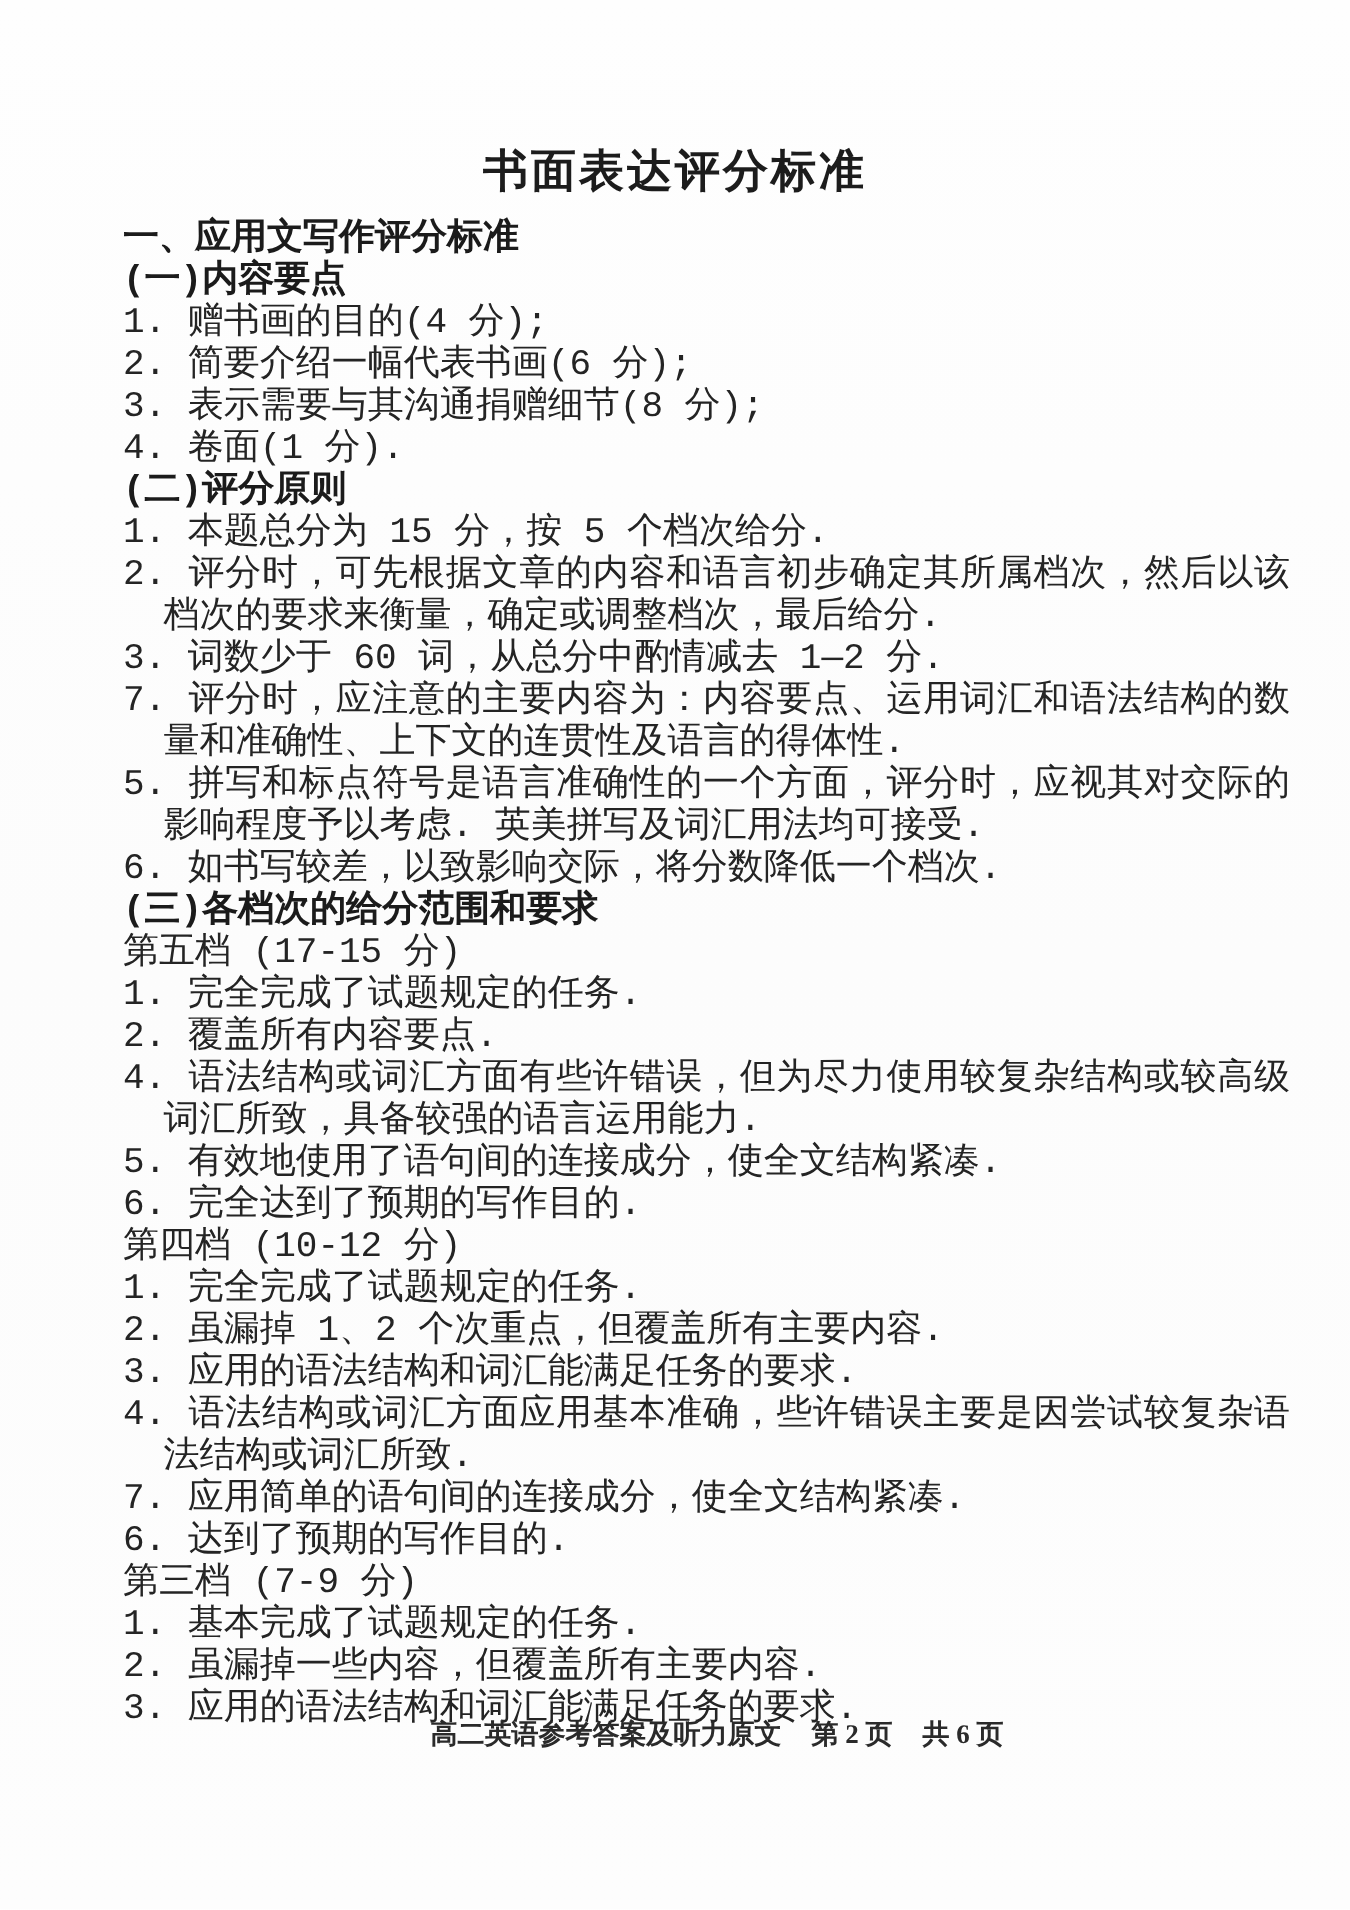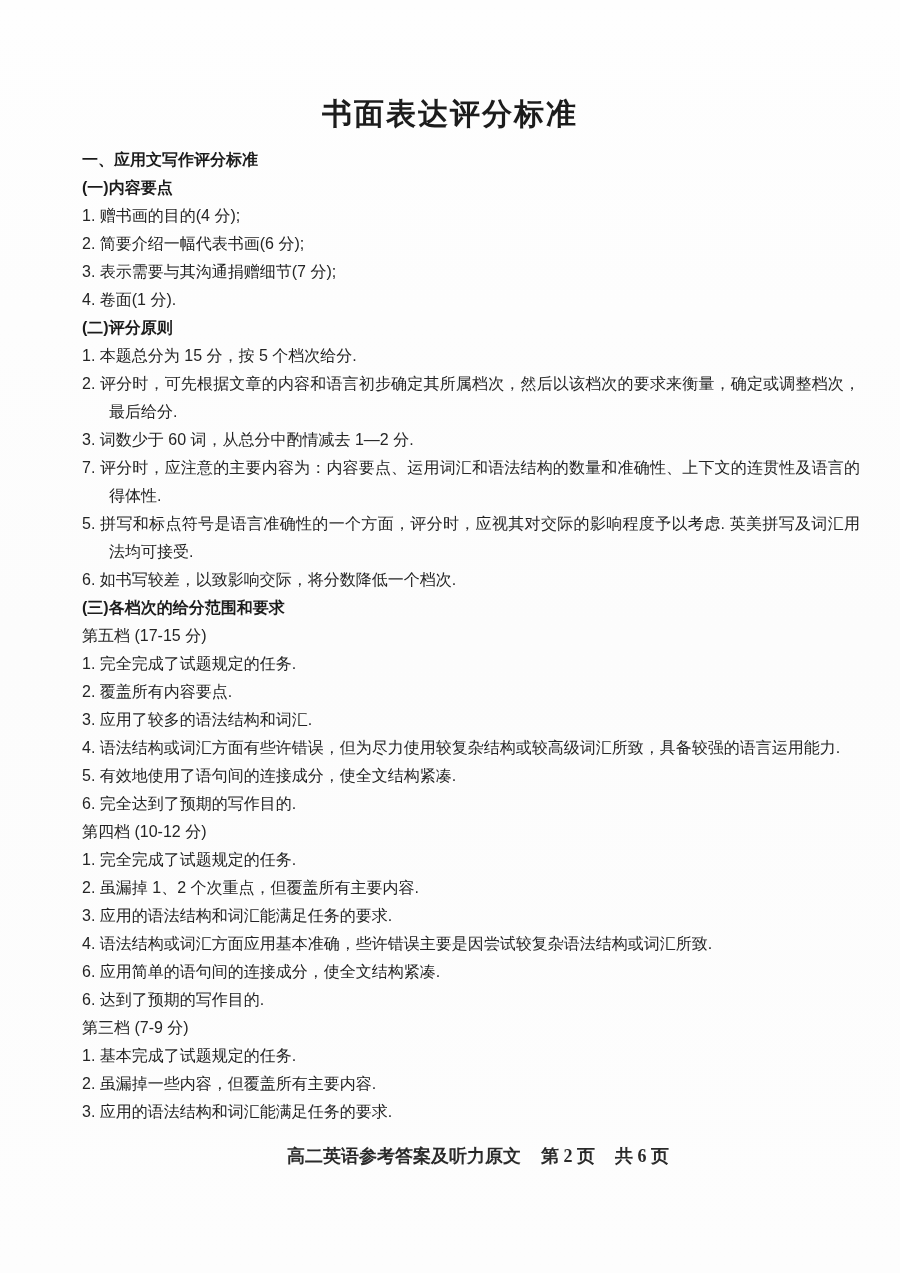"一、应用文写作评分标准" .doc-body { font-family: none -> Liberation Mono, monospace; font-size: 16px -> 24px }
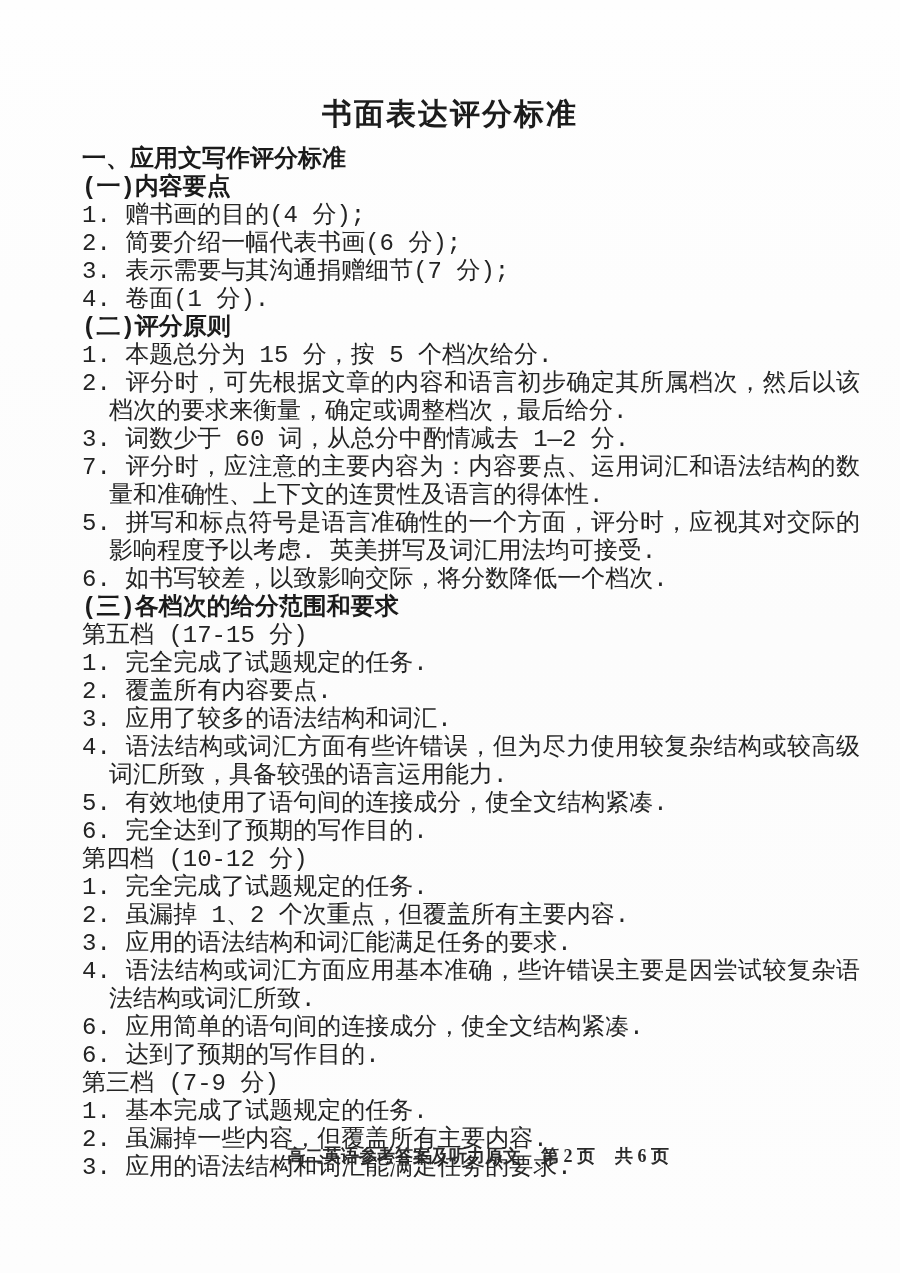"3. 表示需要与其沟通捐赠细节(7 分);" p.doc-line { text: 7 -> 8 }
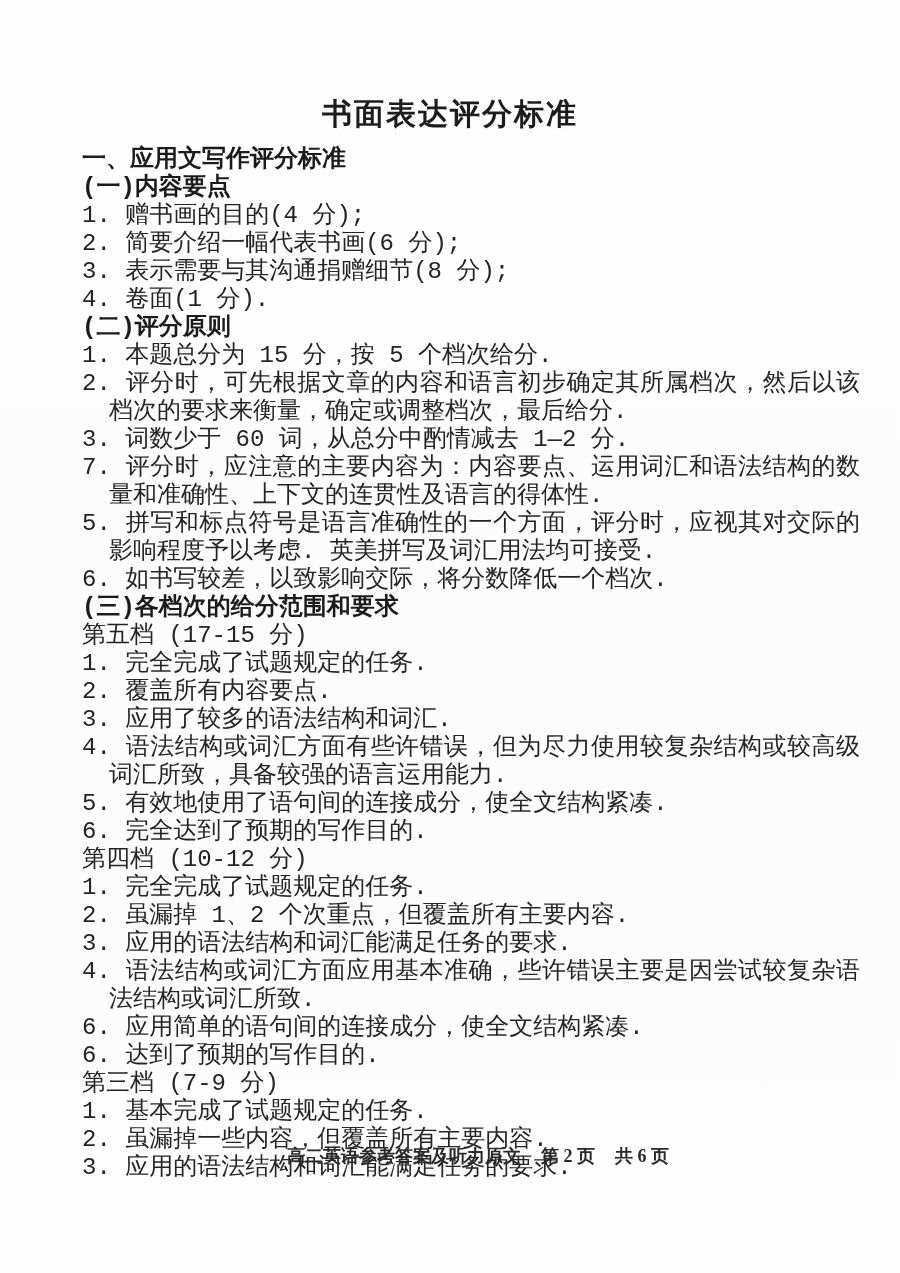"3. 应用了较多的语法结构和词汇." p.doc-line { html: <p>3. 应用了较多的语法结构和词汇.</p> -> none }
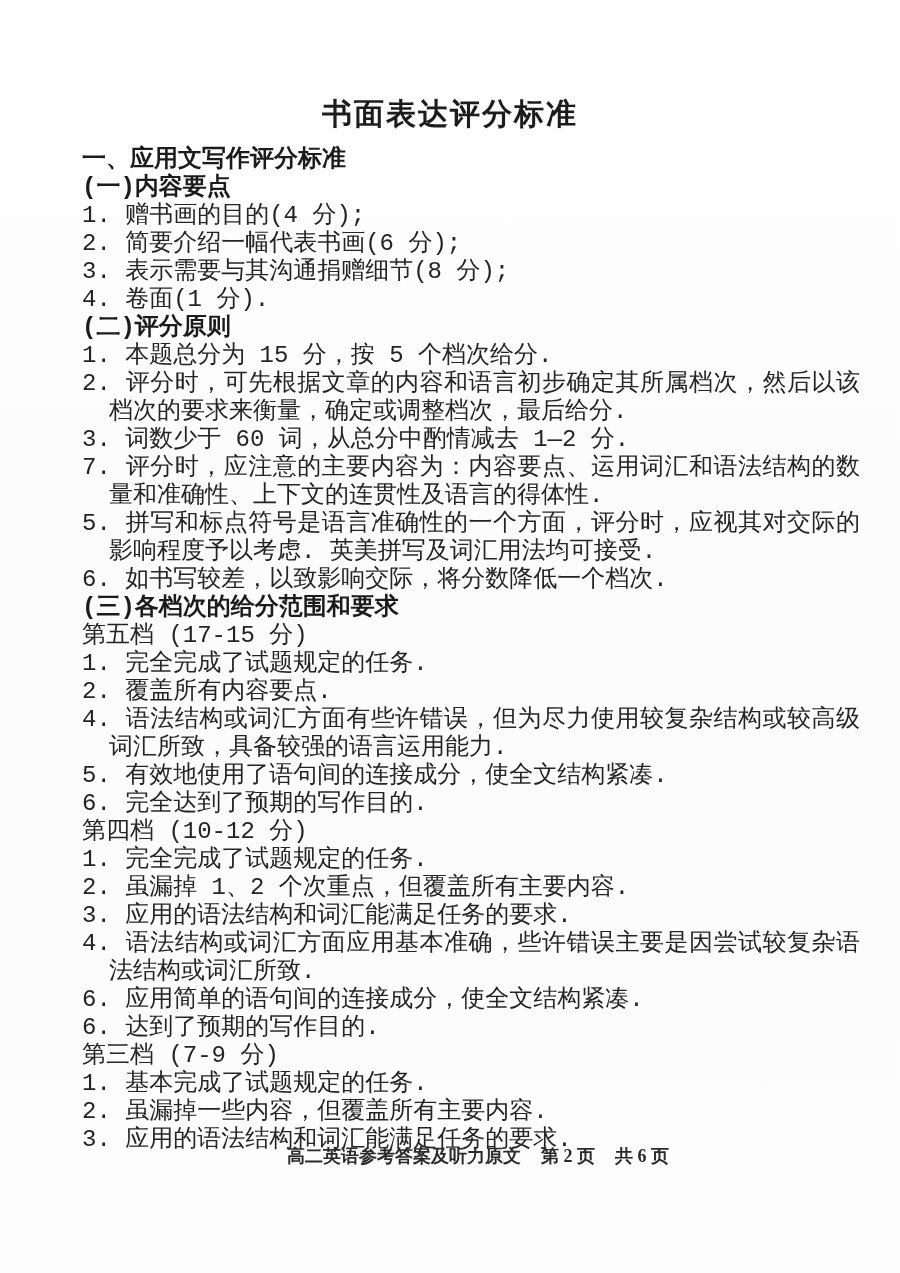"6. 应用简单的语句间的连接成分，使全文结构紧凑." p.doc-line { text: 6 -> 7 }
